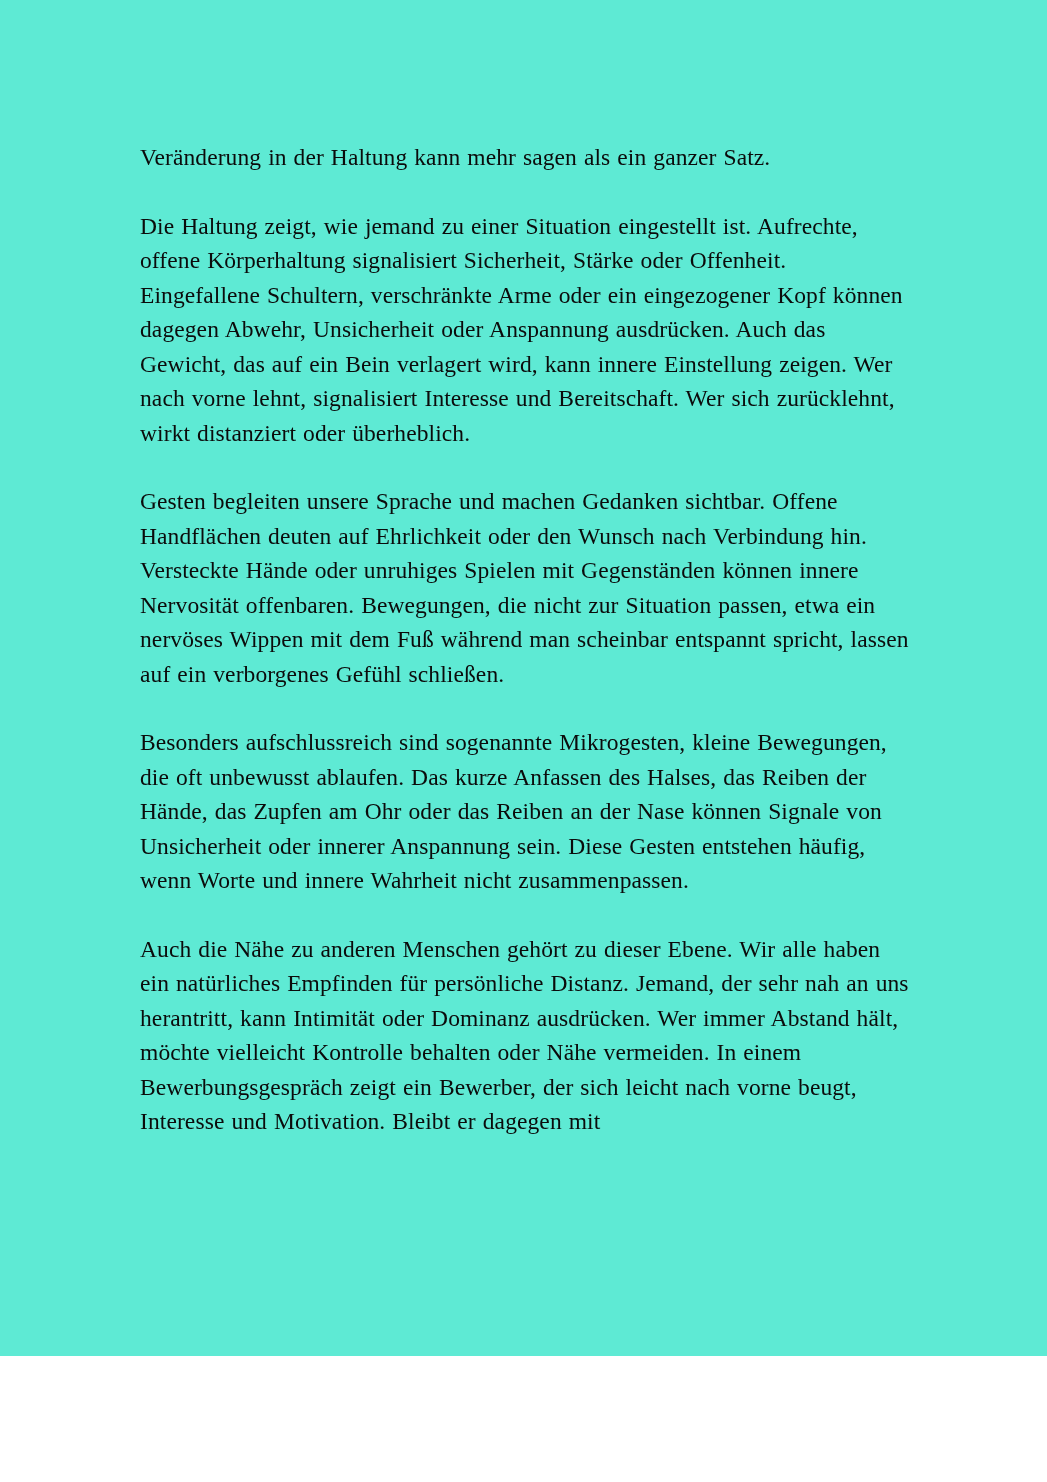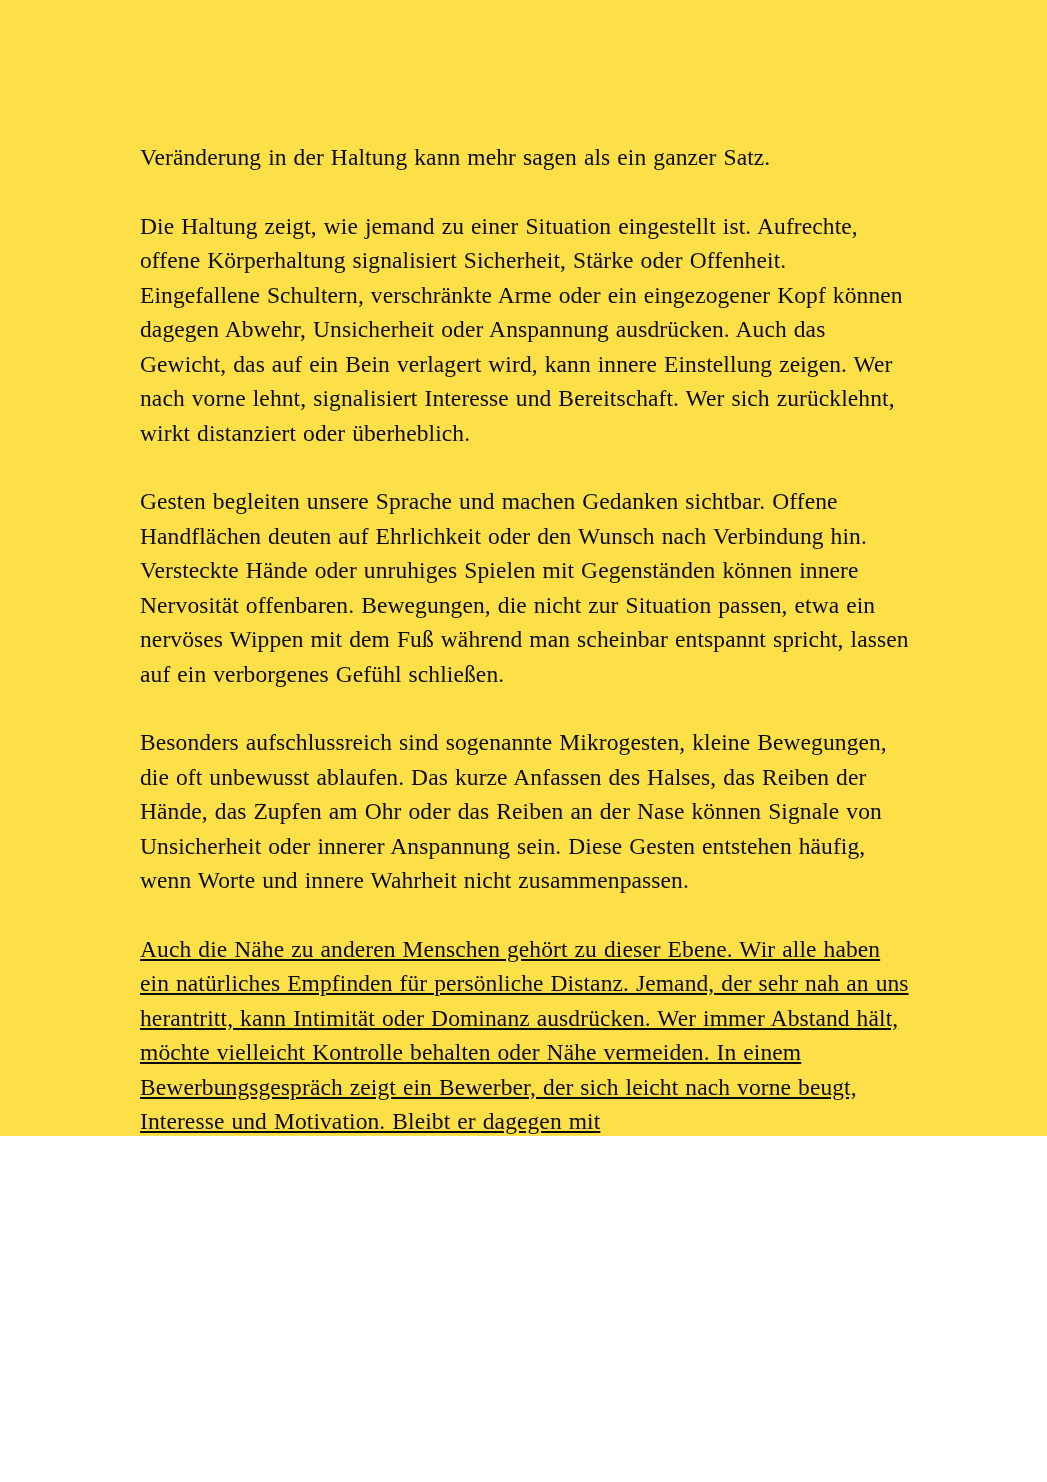"Veränderung in der Haltung kann" .page { background: #fde047 -> #5eead4; height: 1136px -> 1356px }
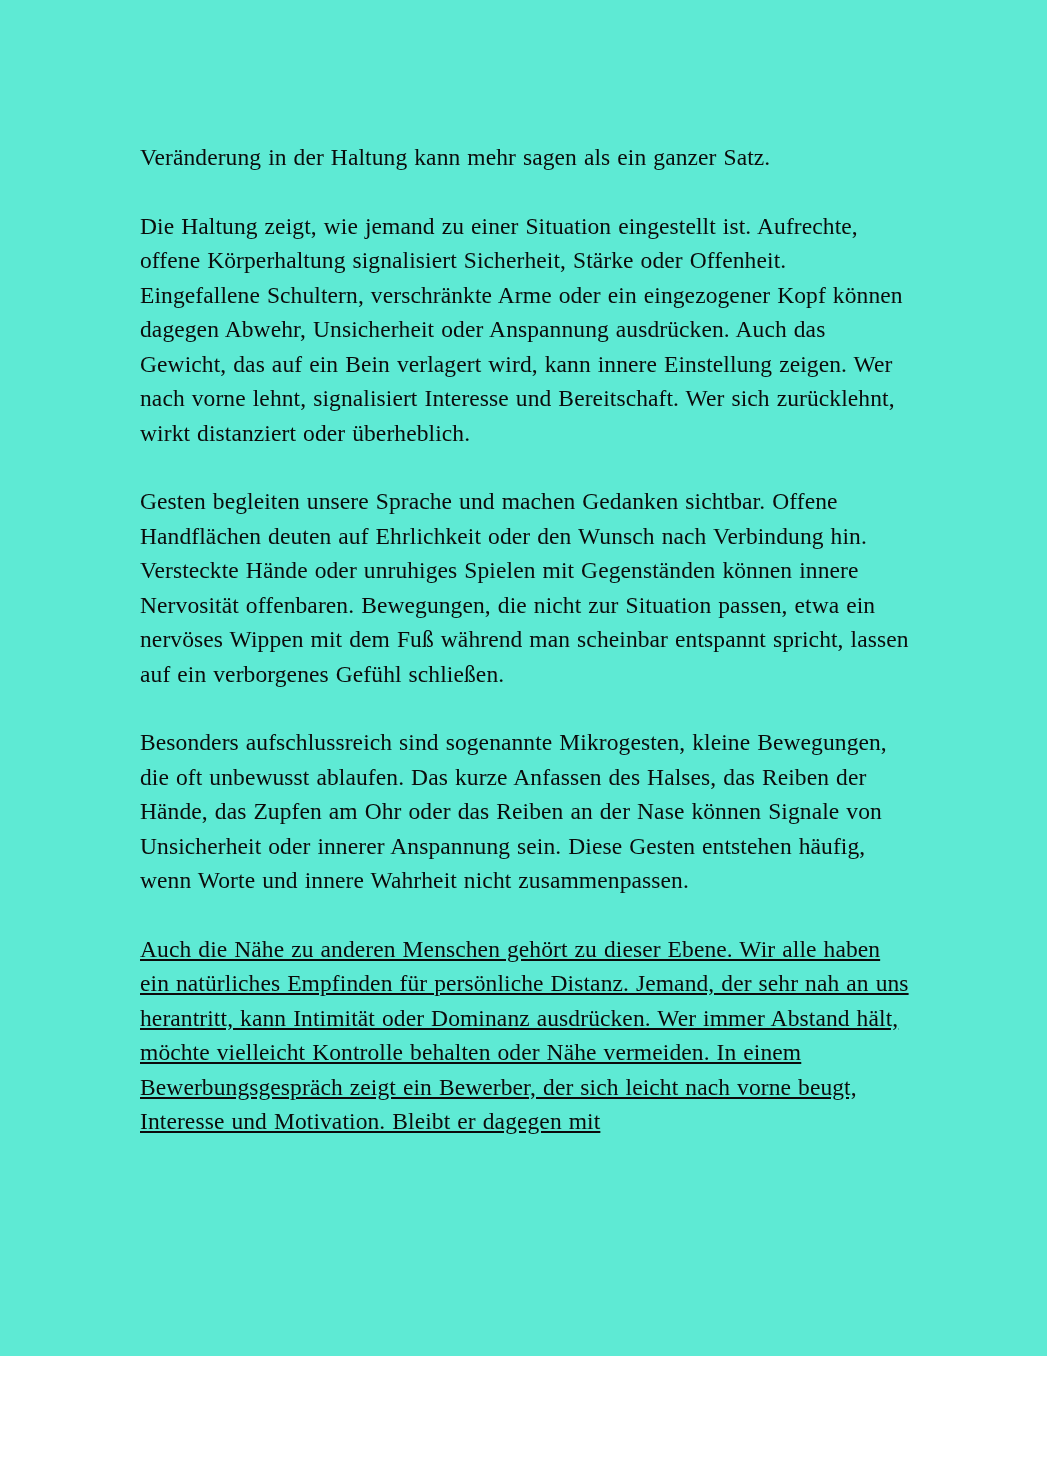"Auch die Nähe zu anderen" .text-column p:last-child { text-decoration: underline -> none }
